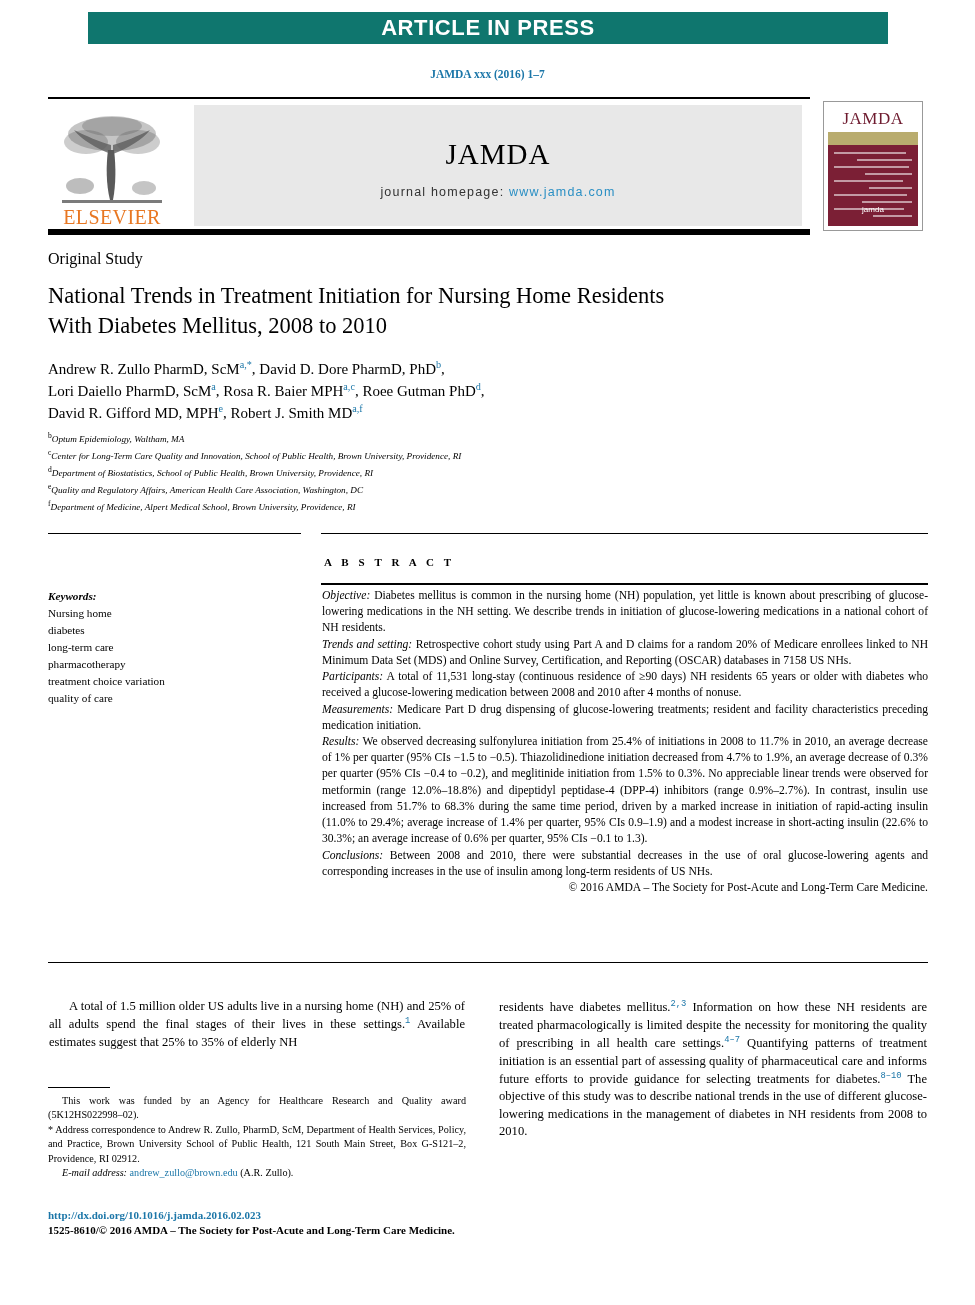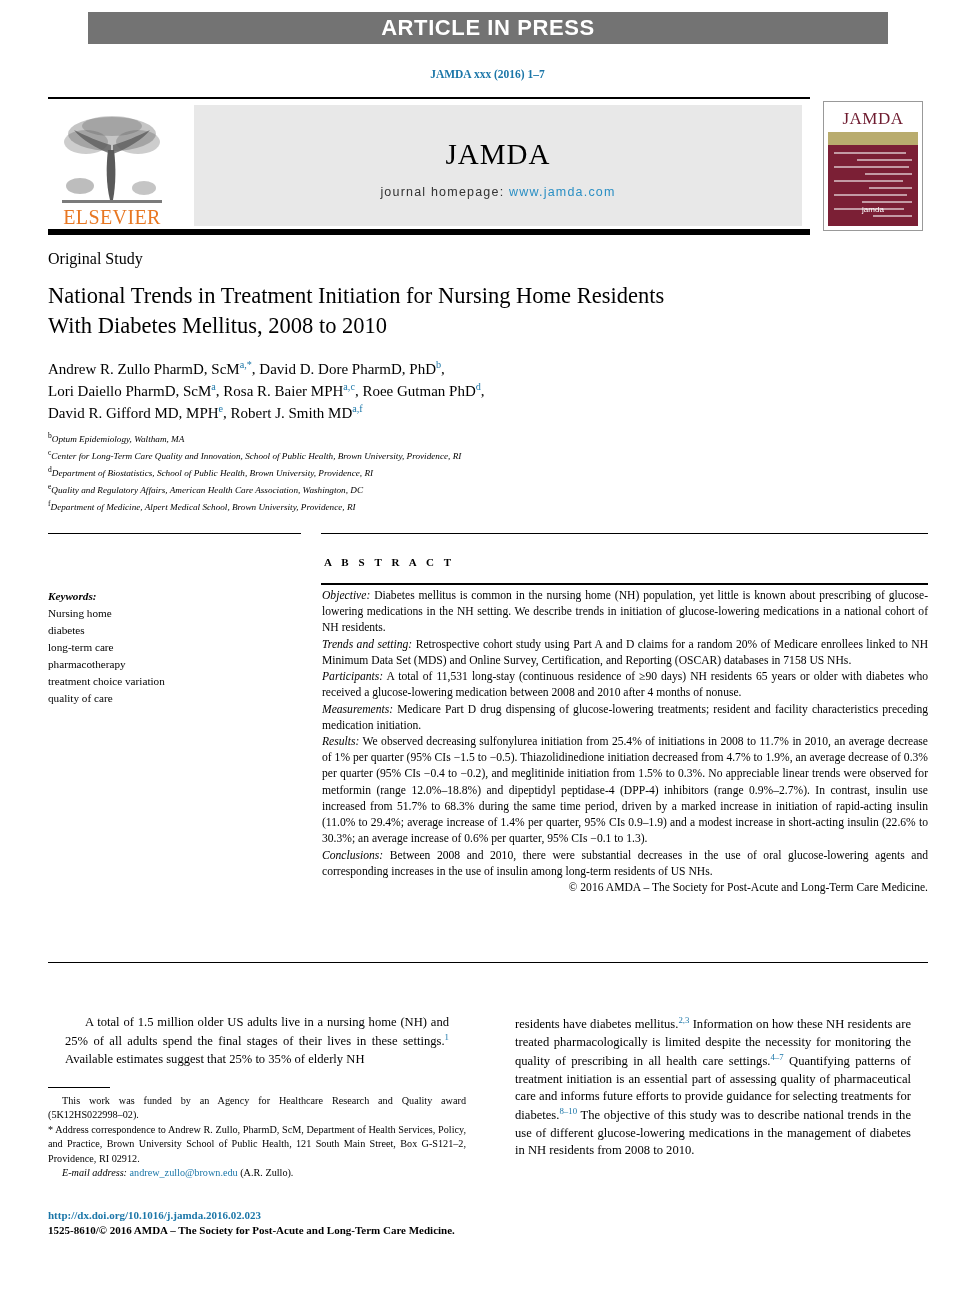"ARTICLE IN PRESS" .aip-band { background: #737373 -> #0f766e }
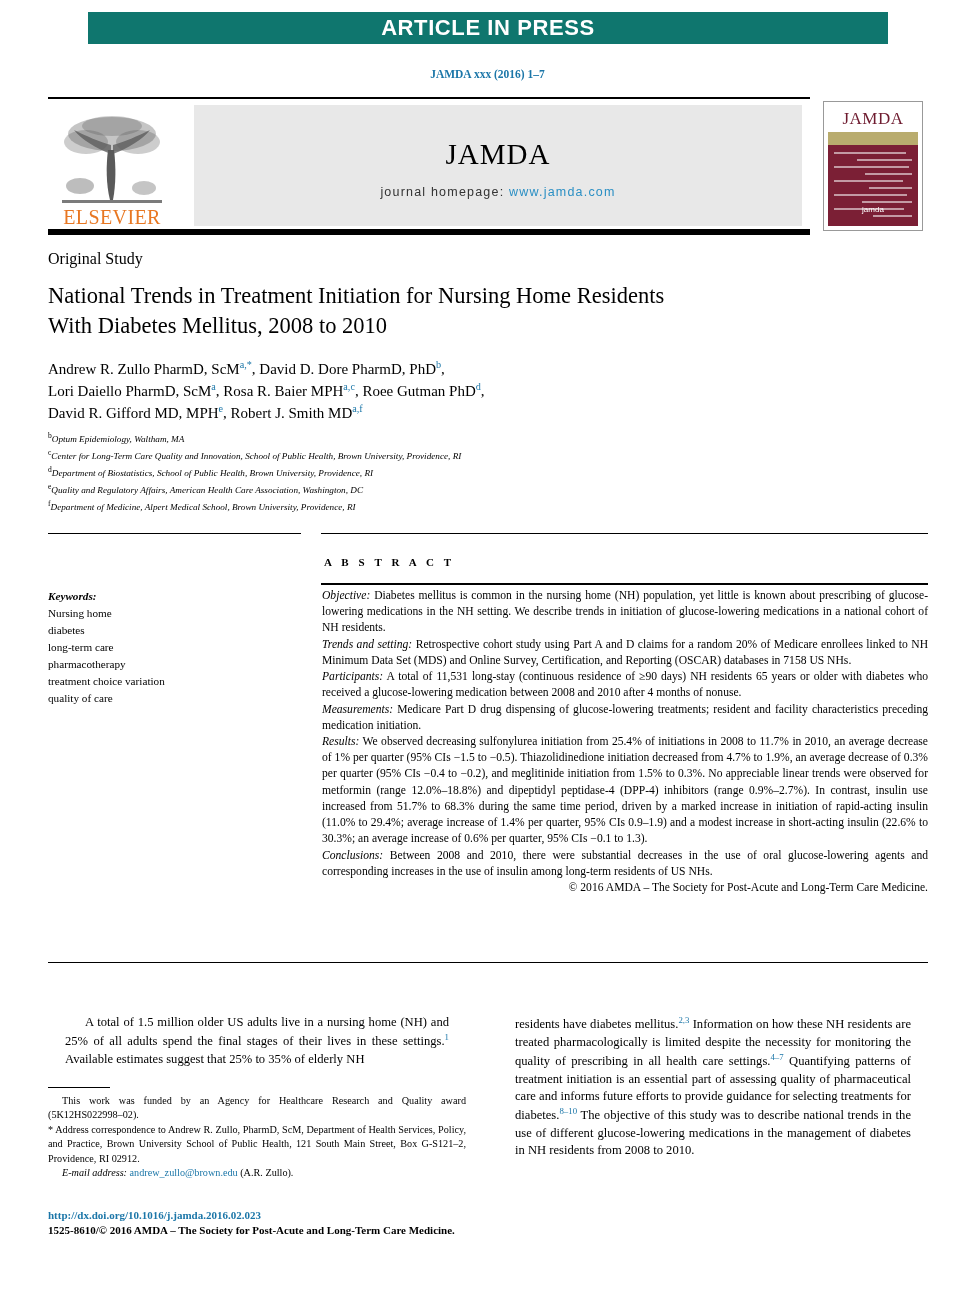"A total of 1.5 million" .col-left p, .col-right p { margin: 17px -> 1px }
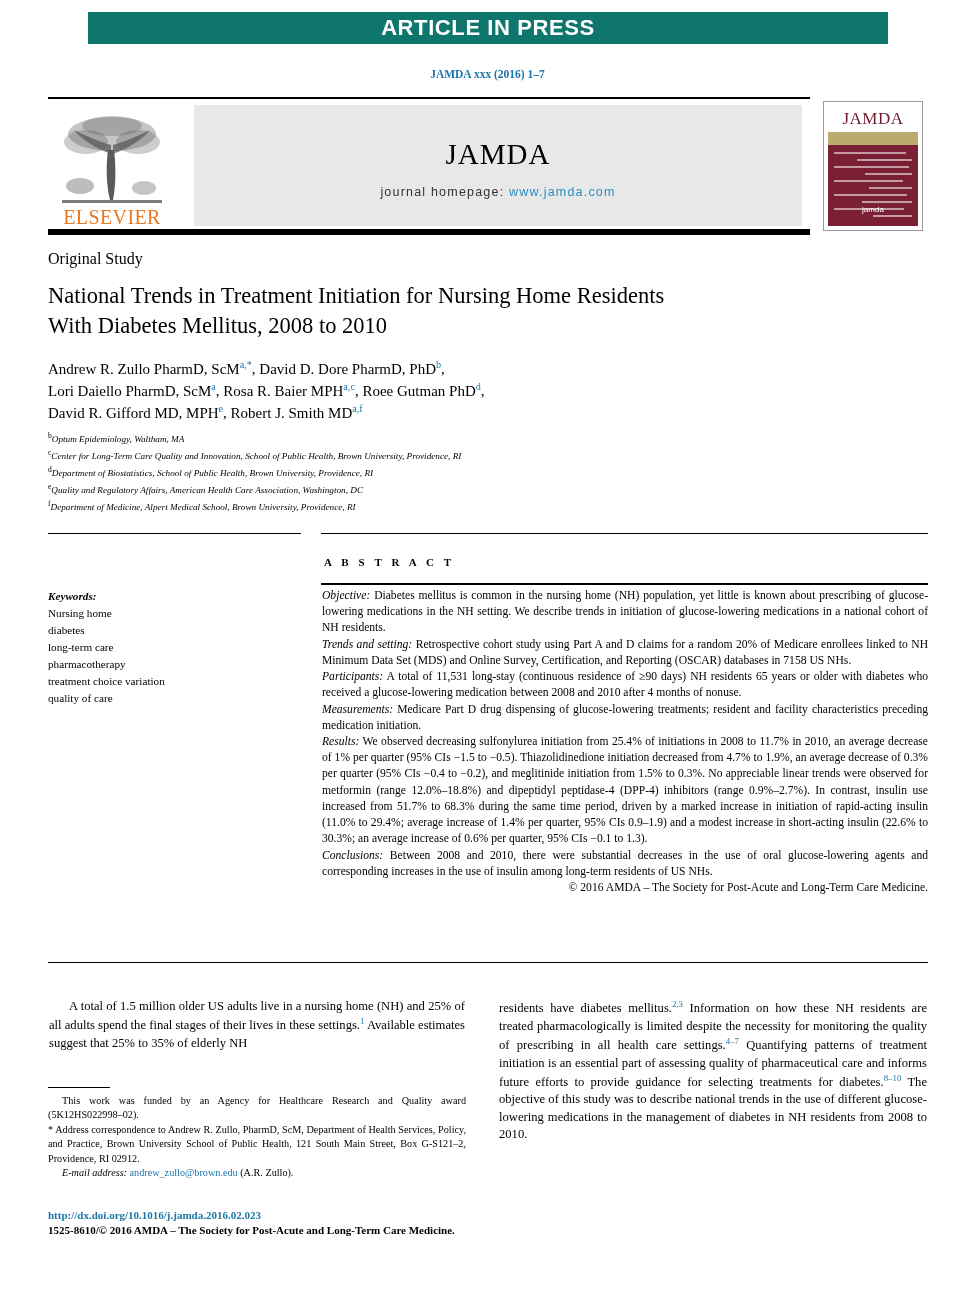"2,3" sup.ref { font-family: none -> Liberation Mono, monospace }
